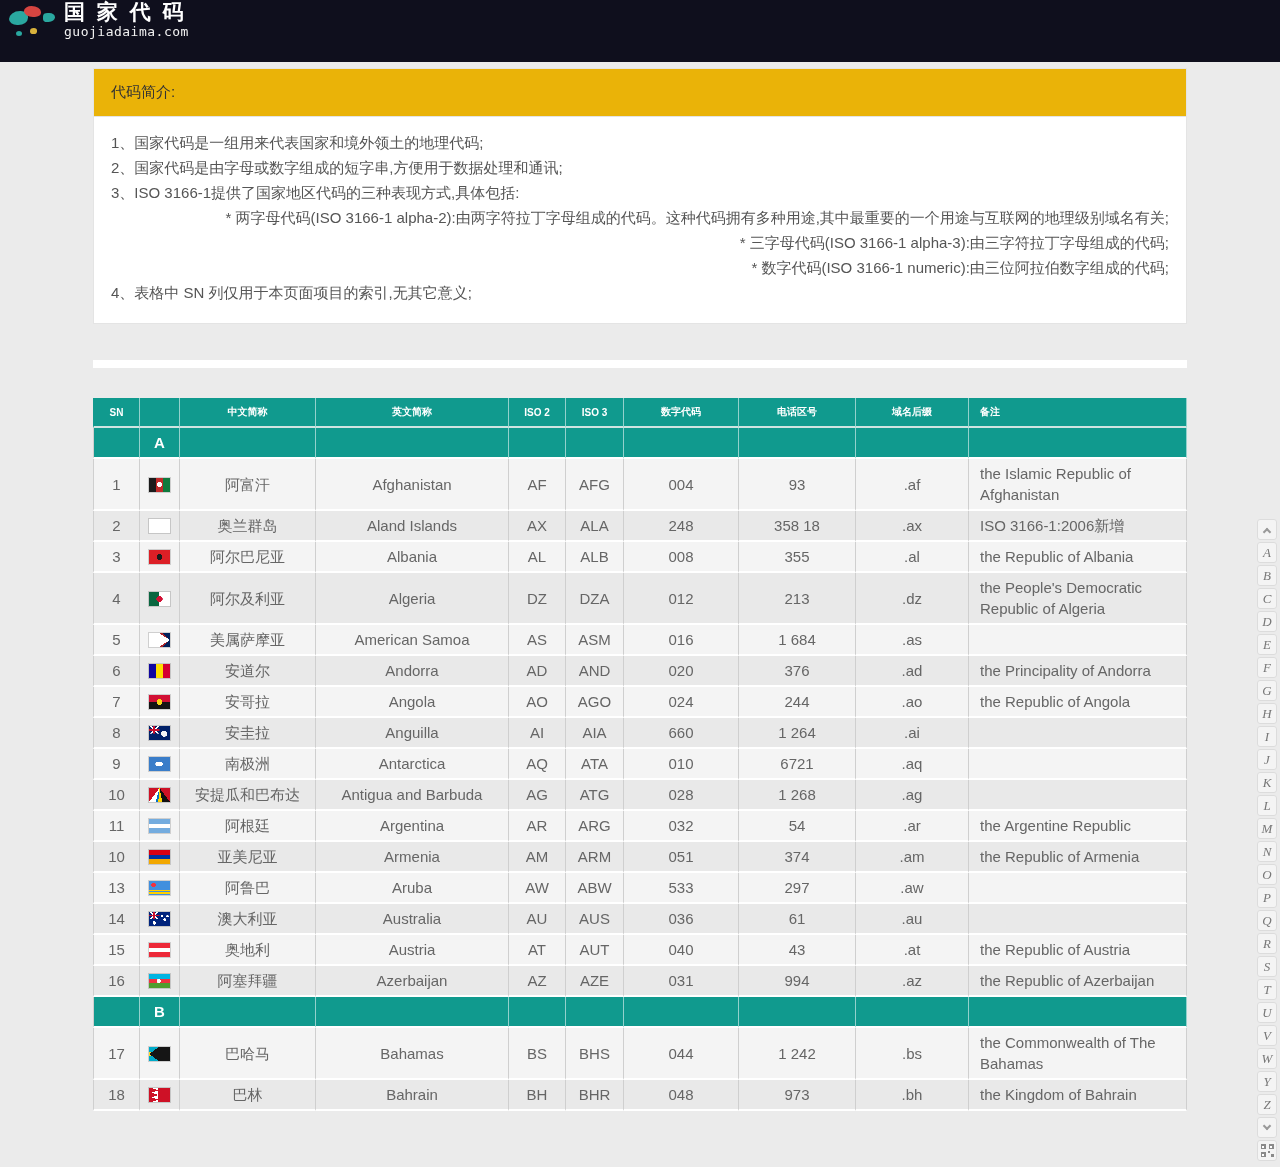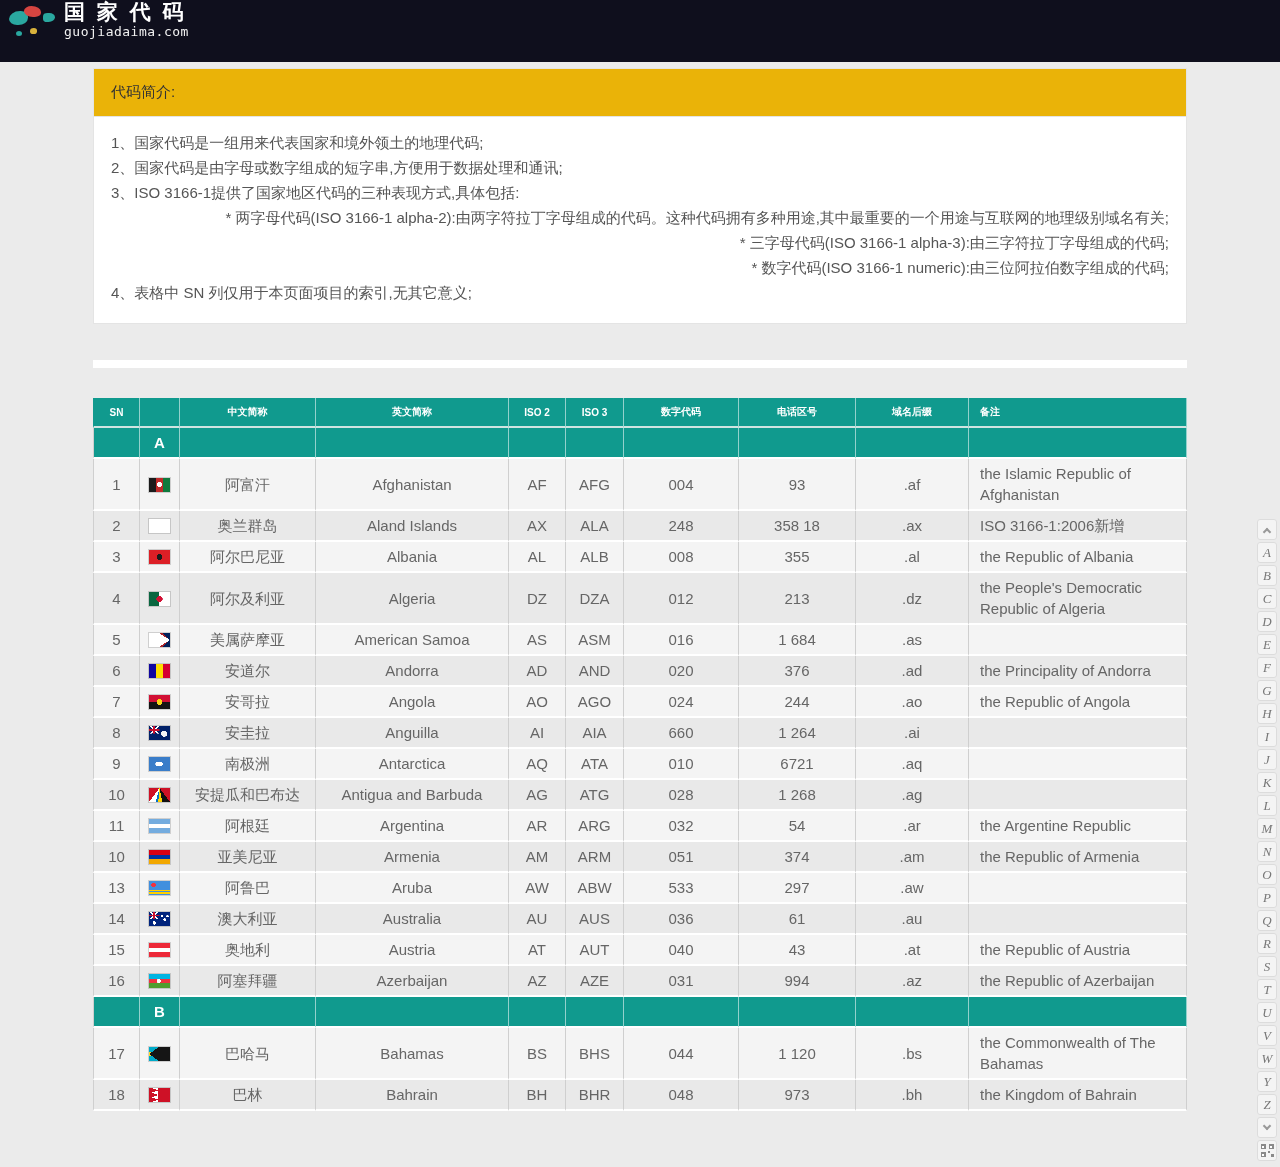"1 120" td { text: 1 120 -> 1 242 }
